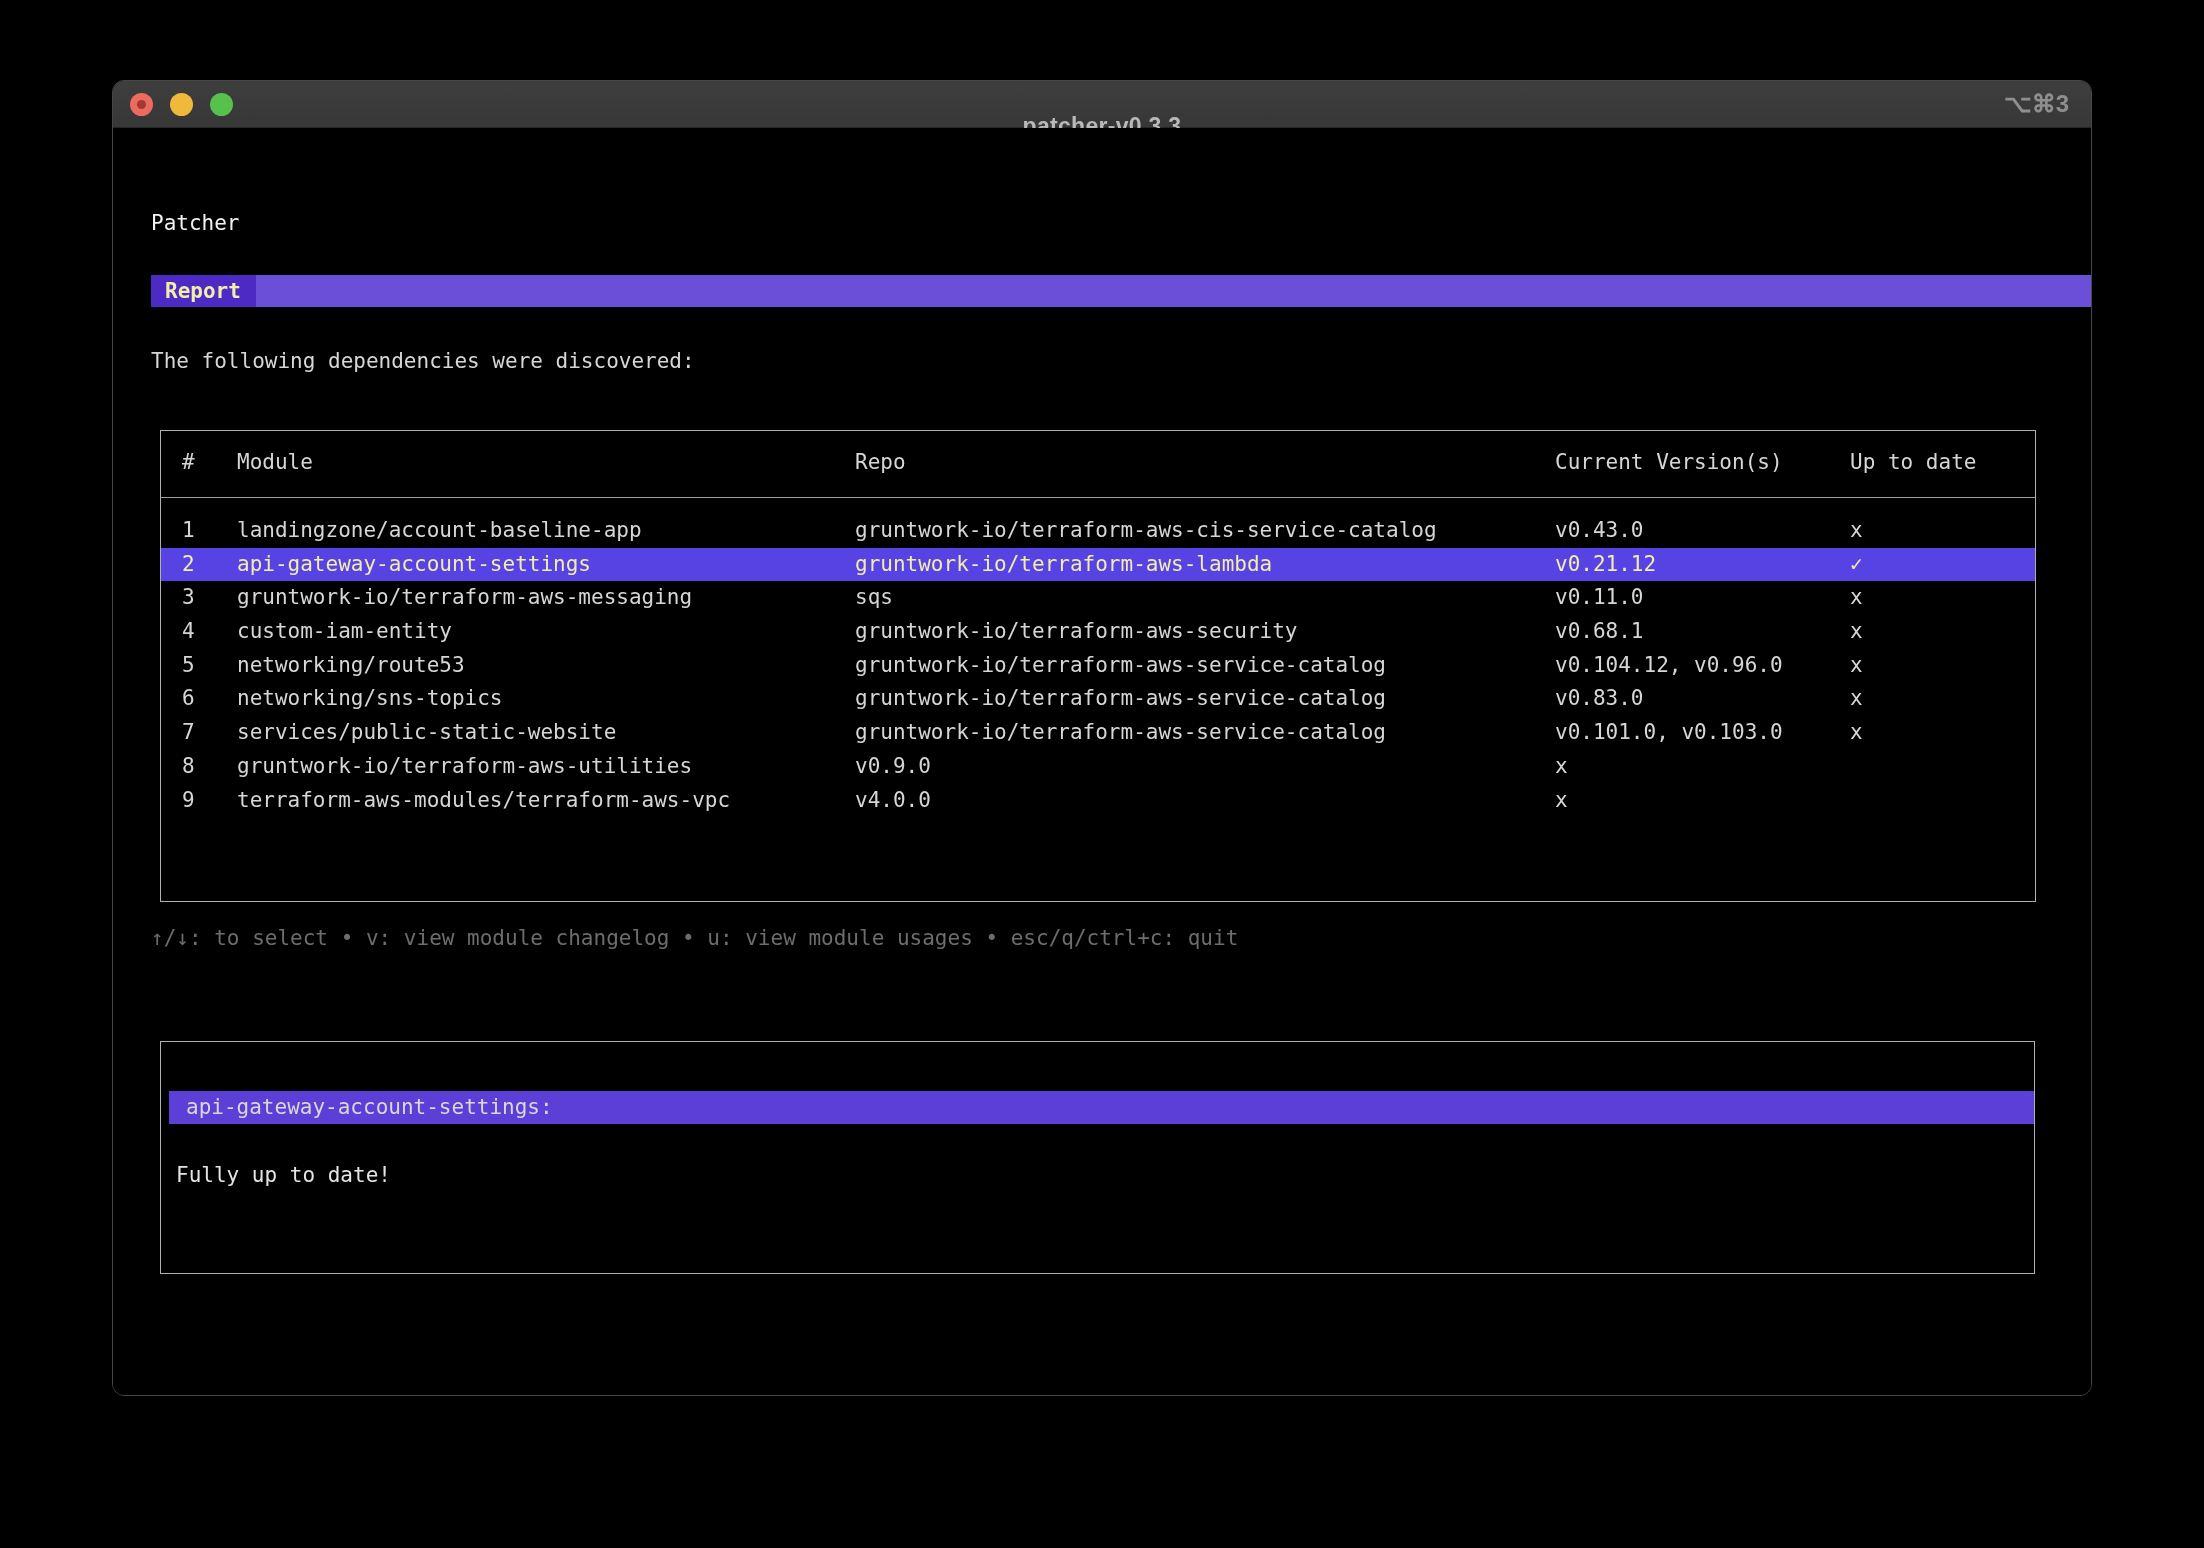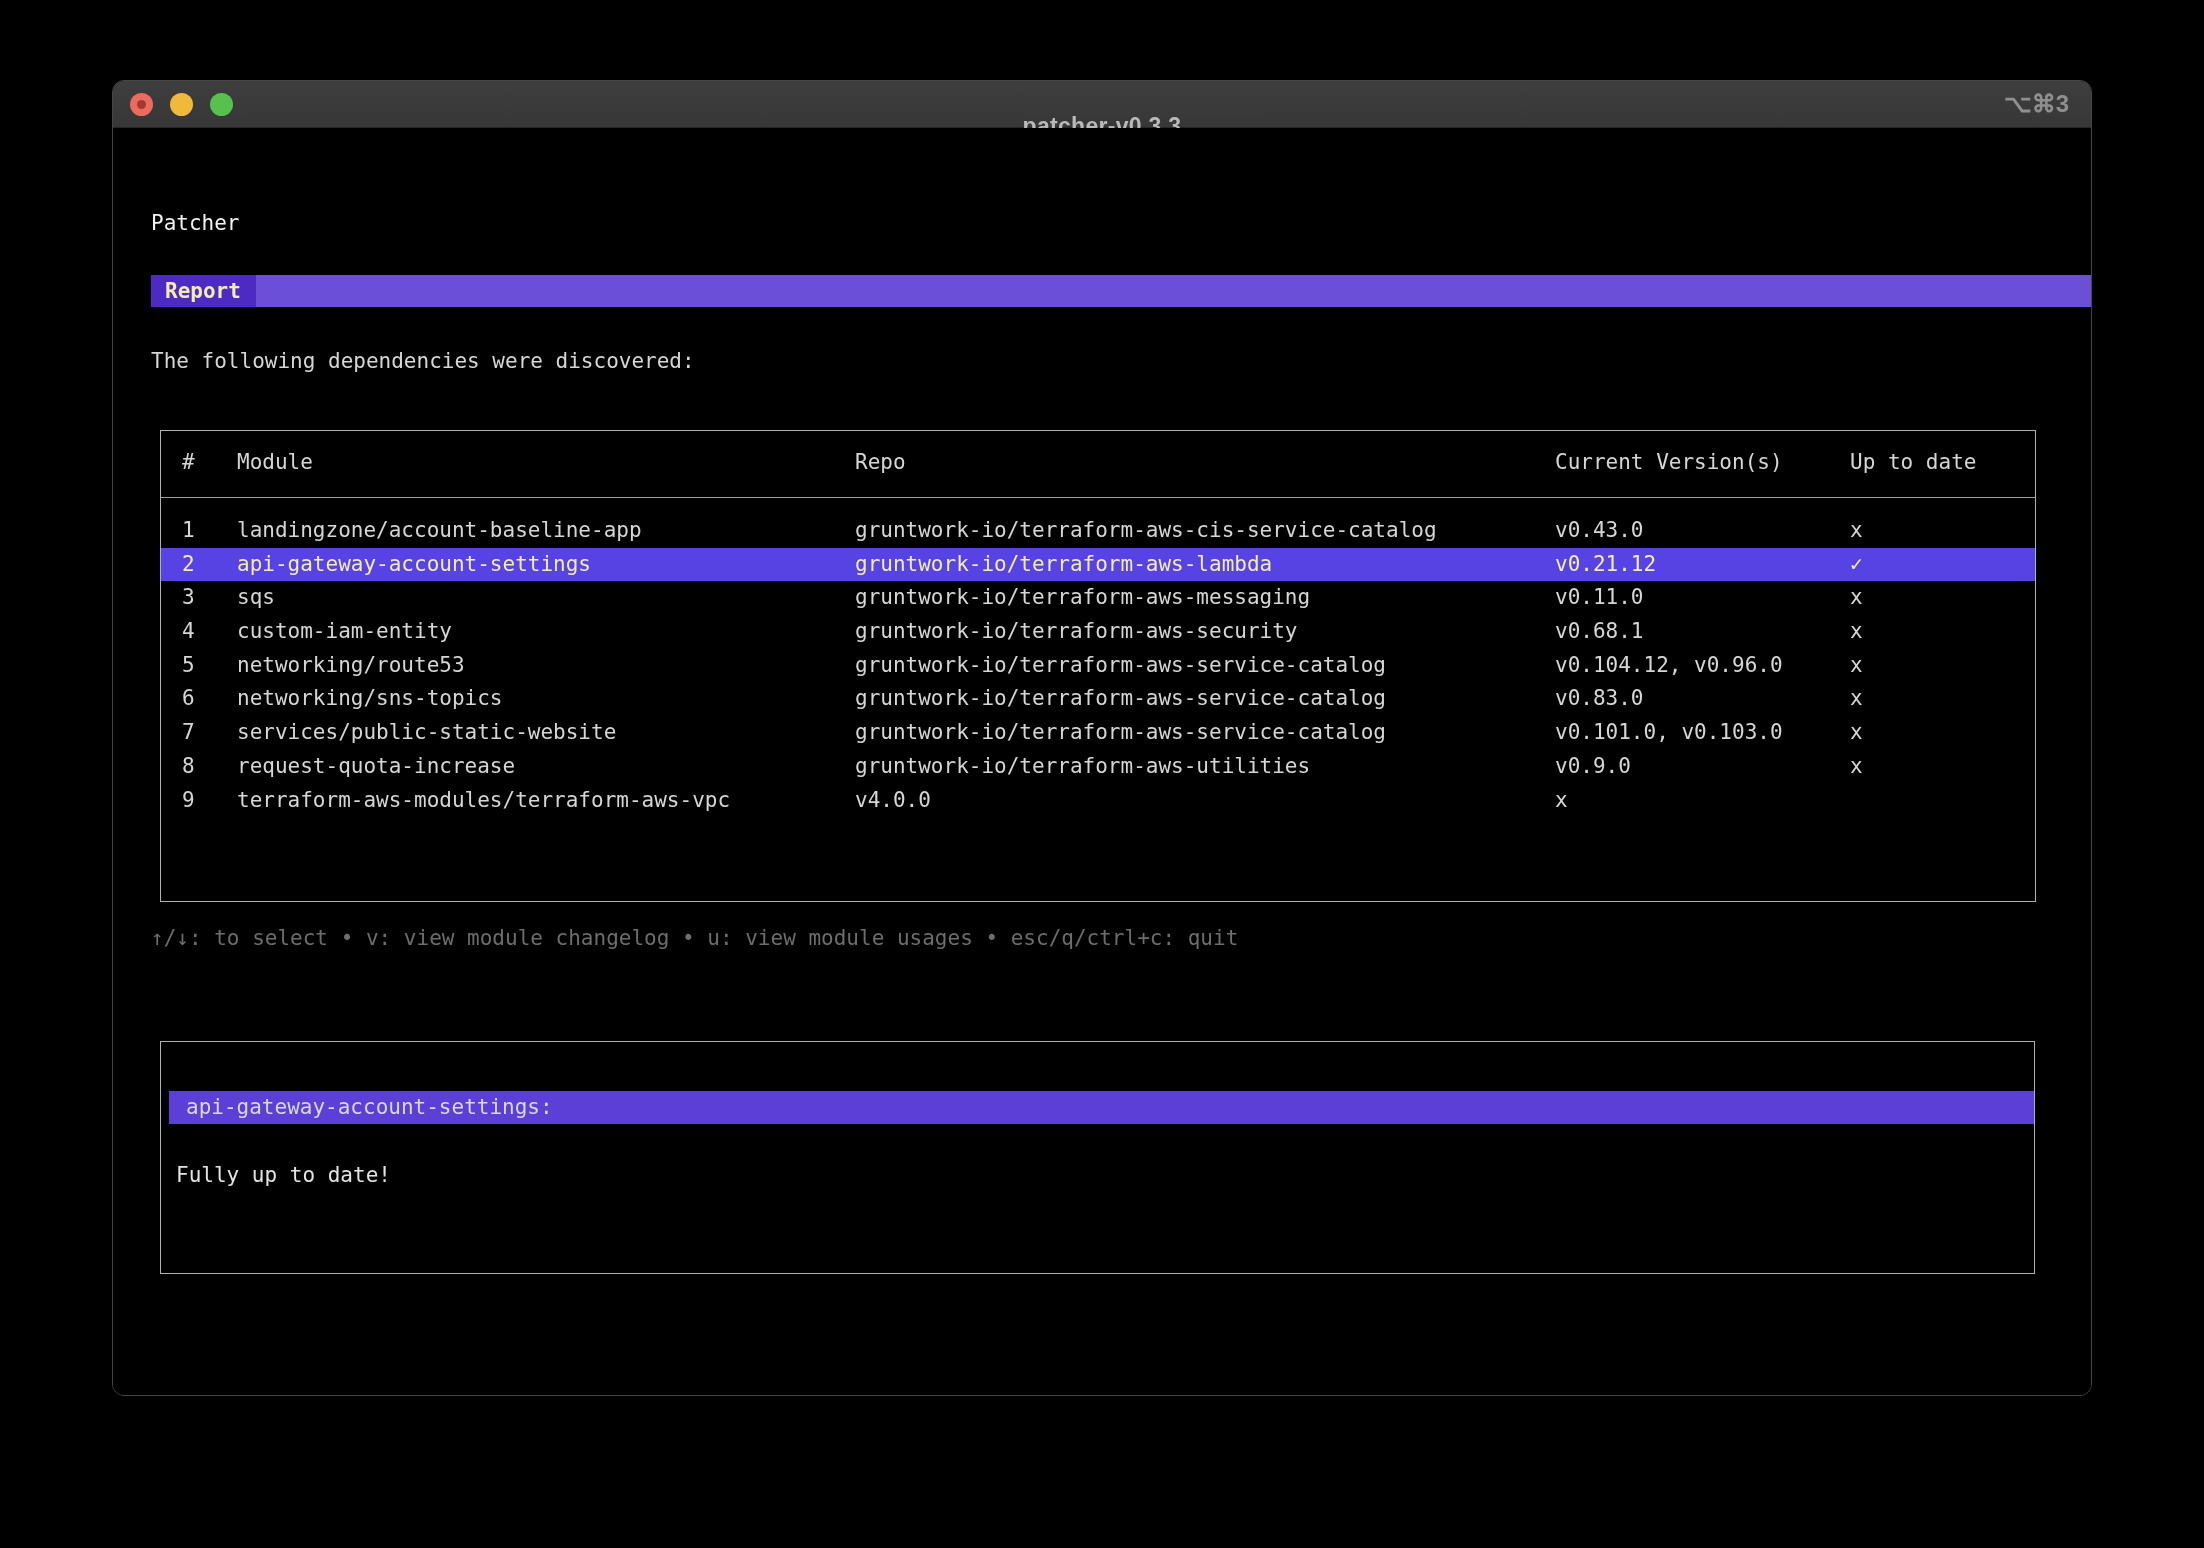"sqs" span { order: before "gruntwork-io/terraform-aws-messaging" -> after "gruntwork-io/terraform-aws-messaging" }
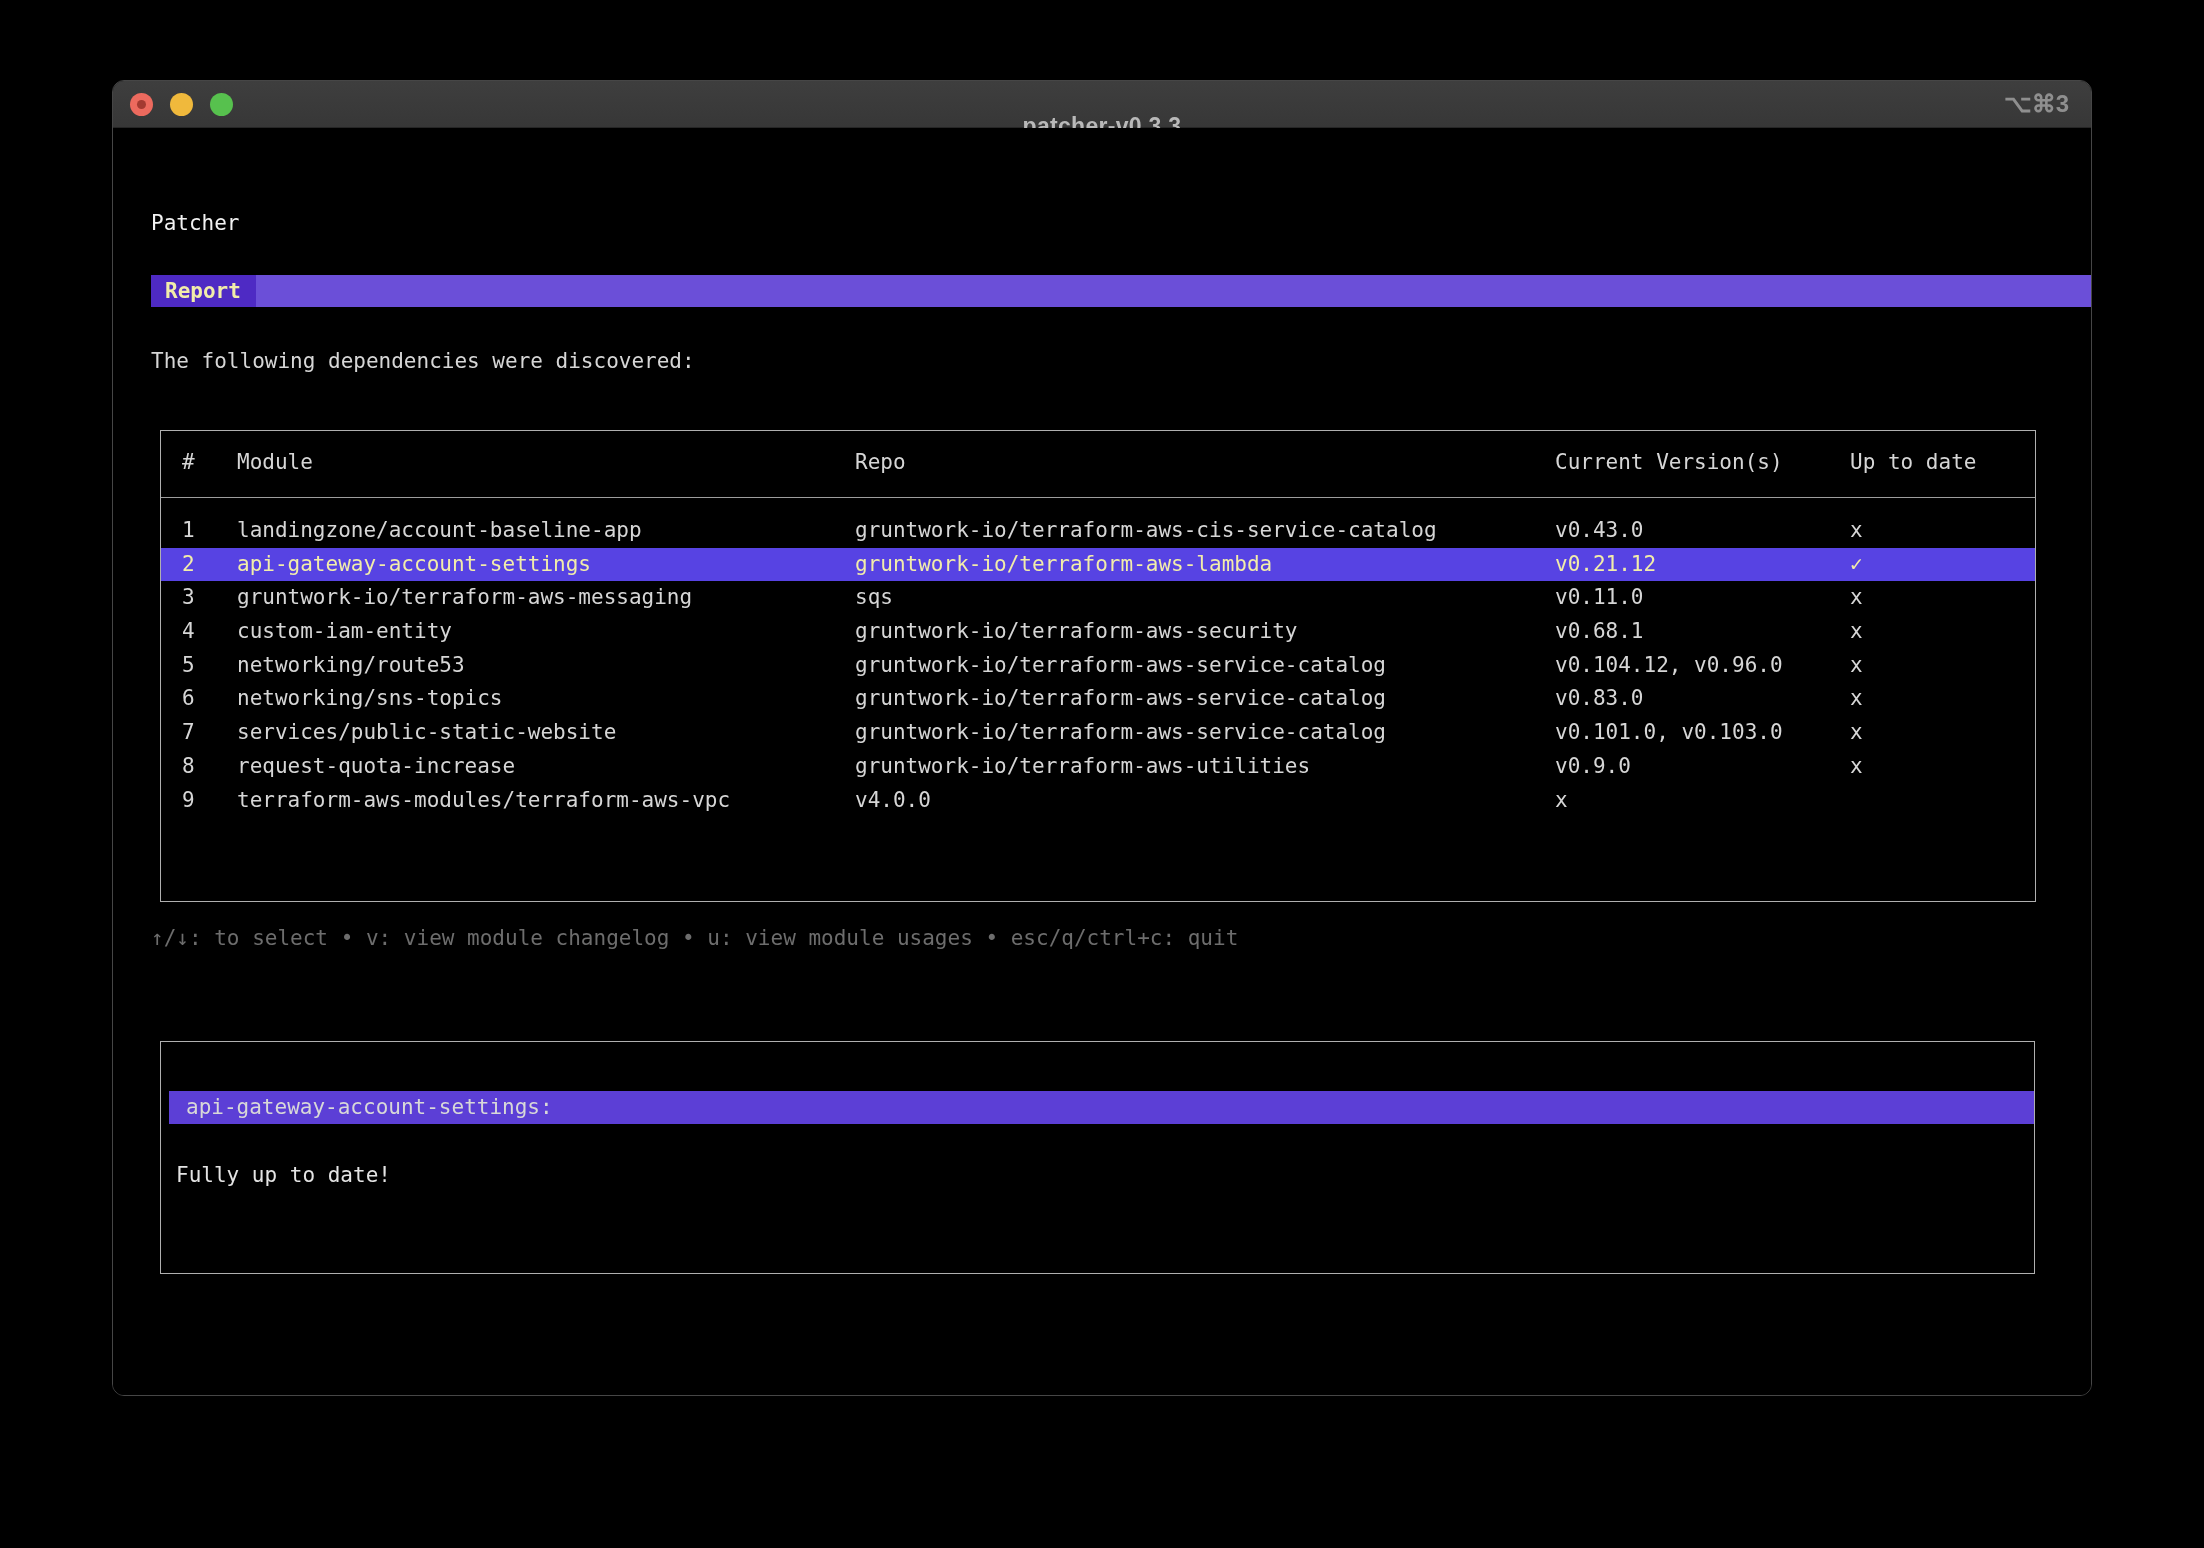"request-quota-increase" span { html: <span>request-quota-increase</span> -> none }
